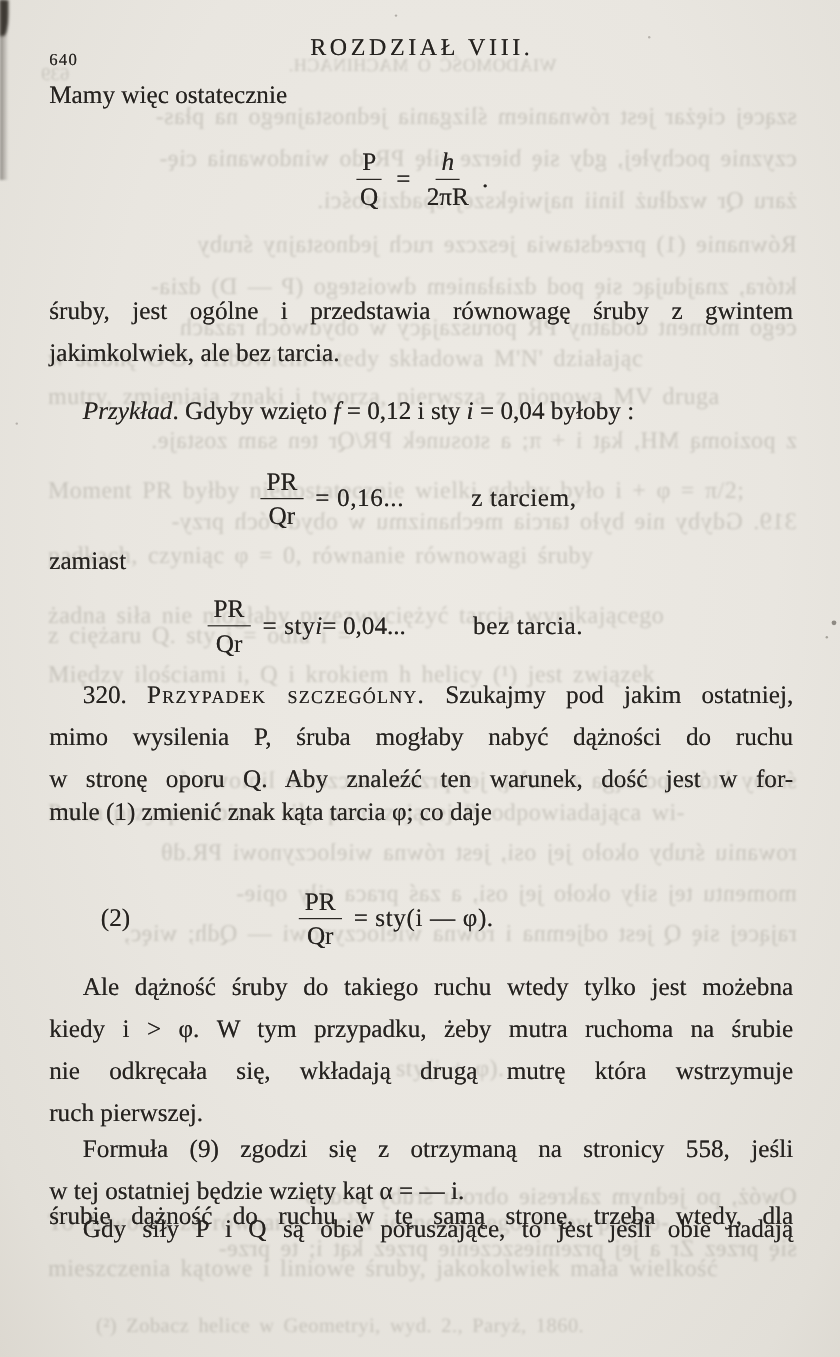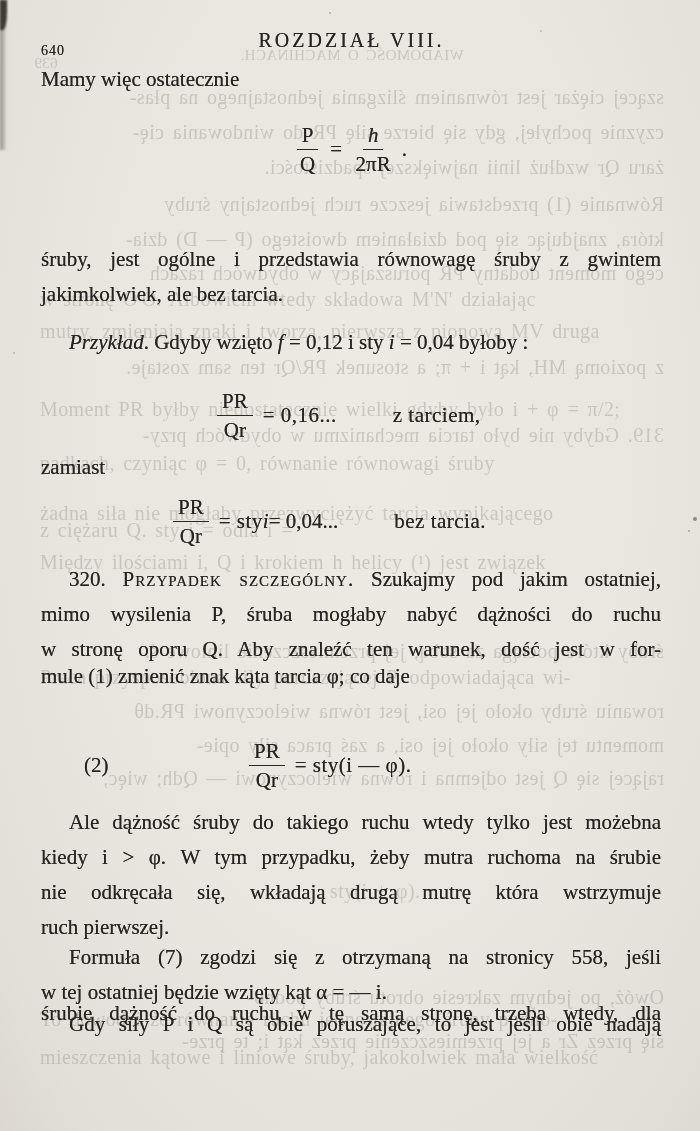"Formuła (7) zgodzi się z" div.line { text: 7 -> 9 }
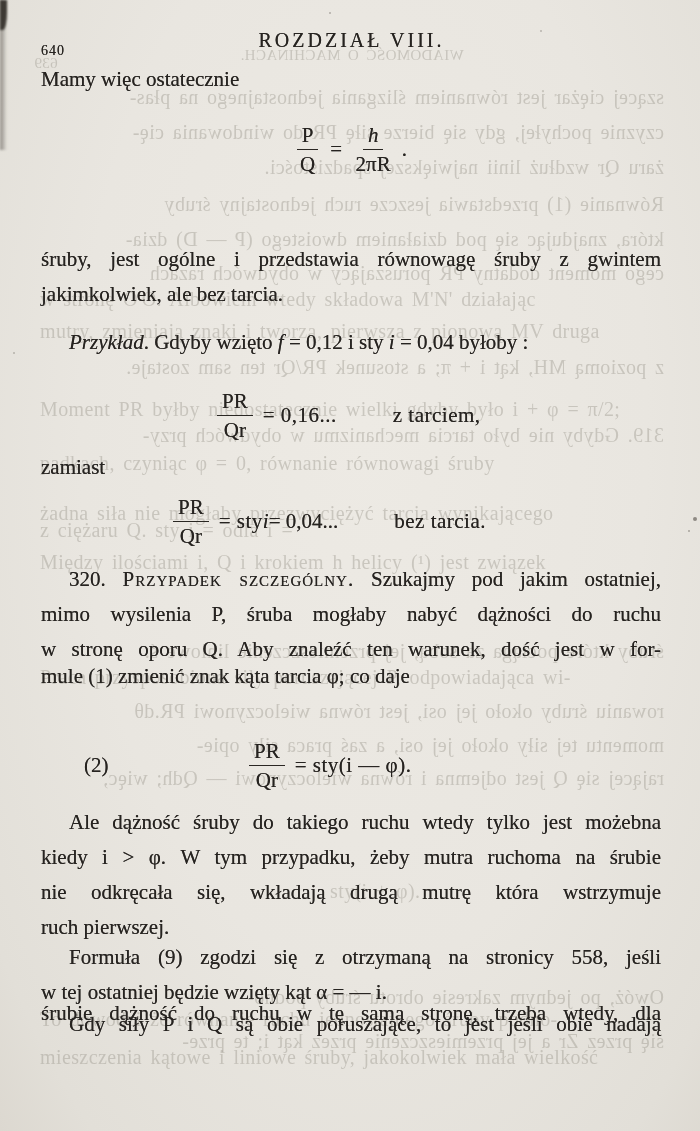"(²) Zobacz helice w Geometryi," div.ghost { html: none -> <div>(²) Zobacz helice w Geometryi, wyd. 2., Paryż, 1860.</div> }
